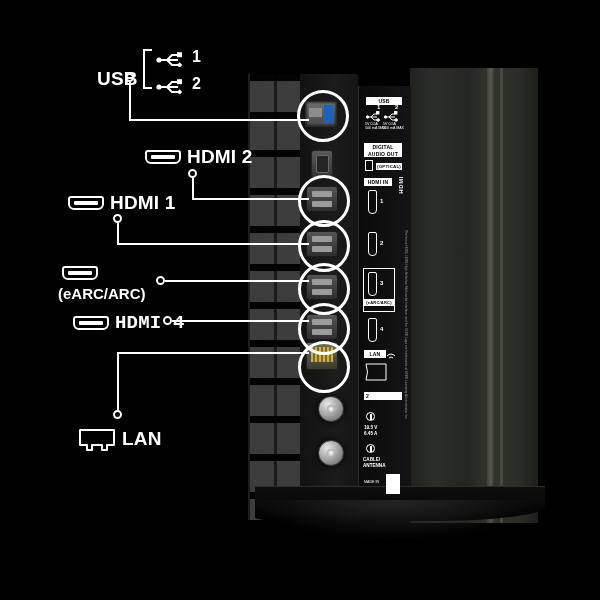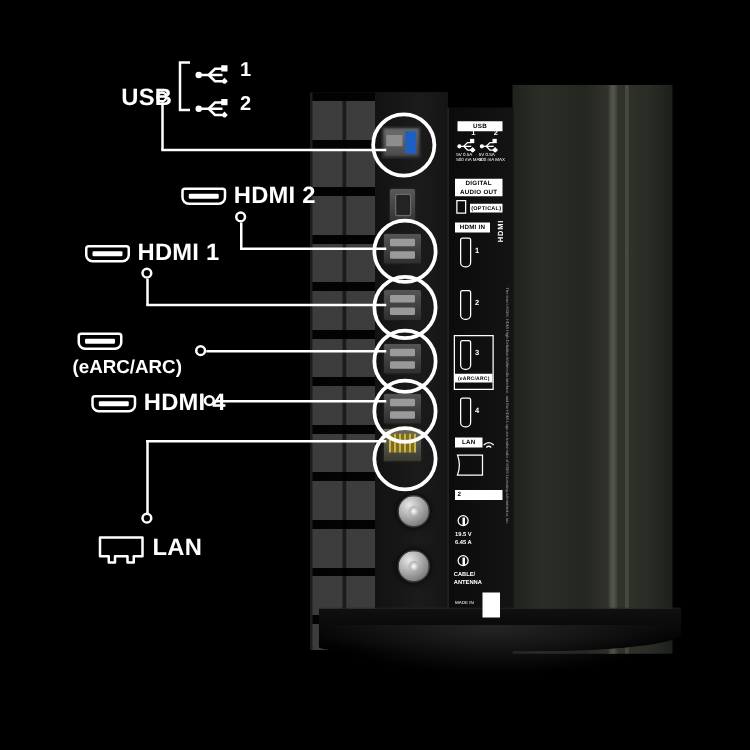"HDMI 4" div.label { font-family: none -> Liberation Mono, monospace }
